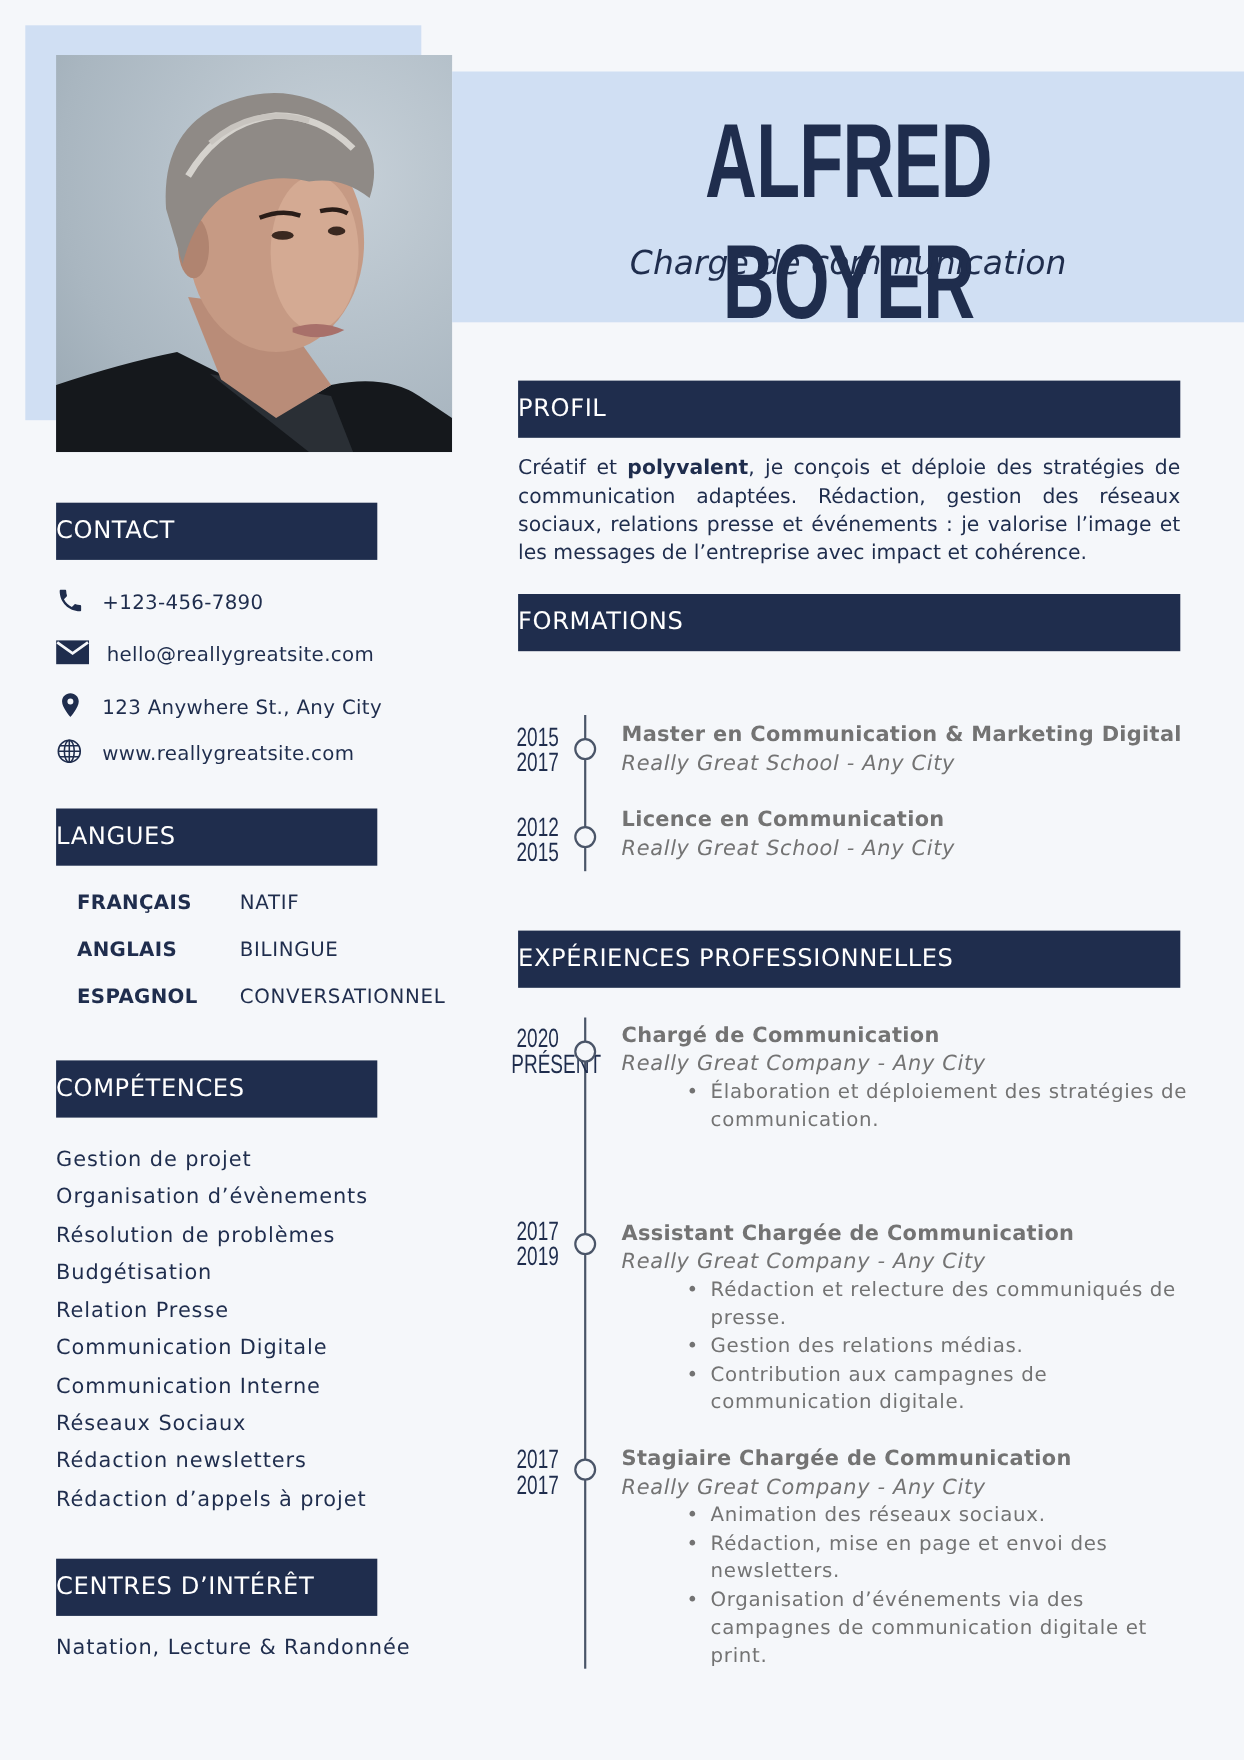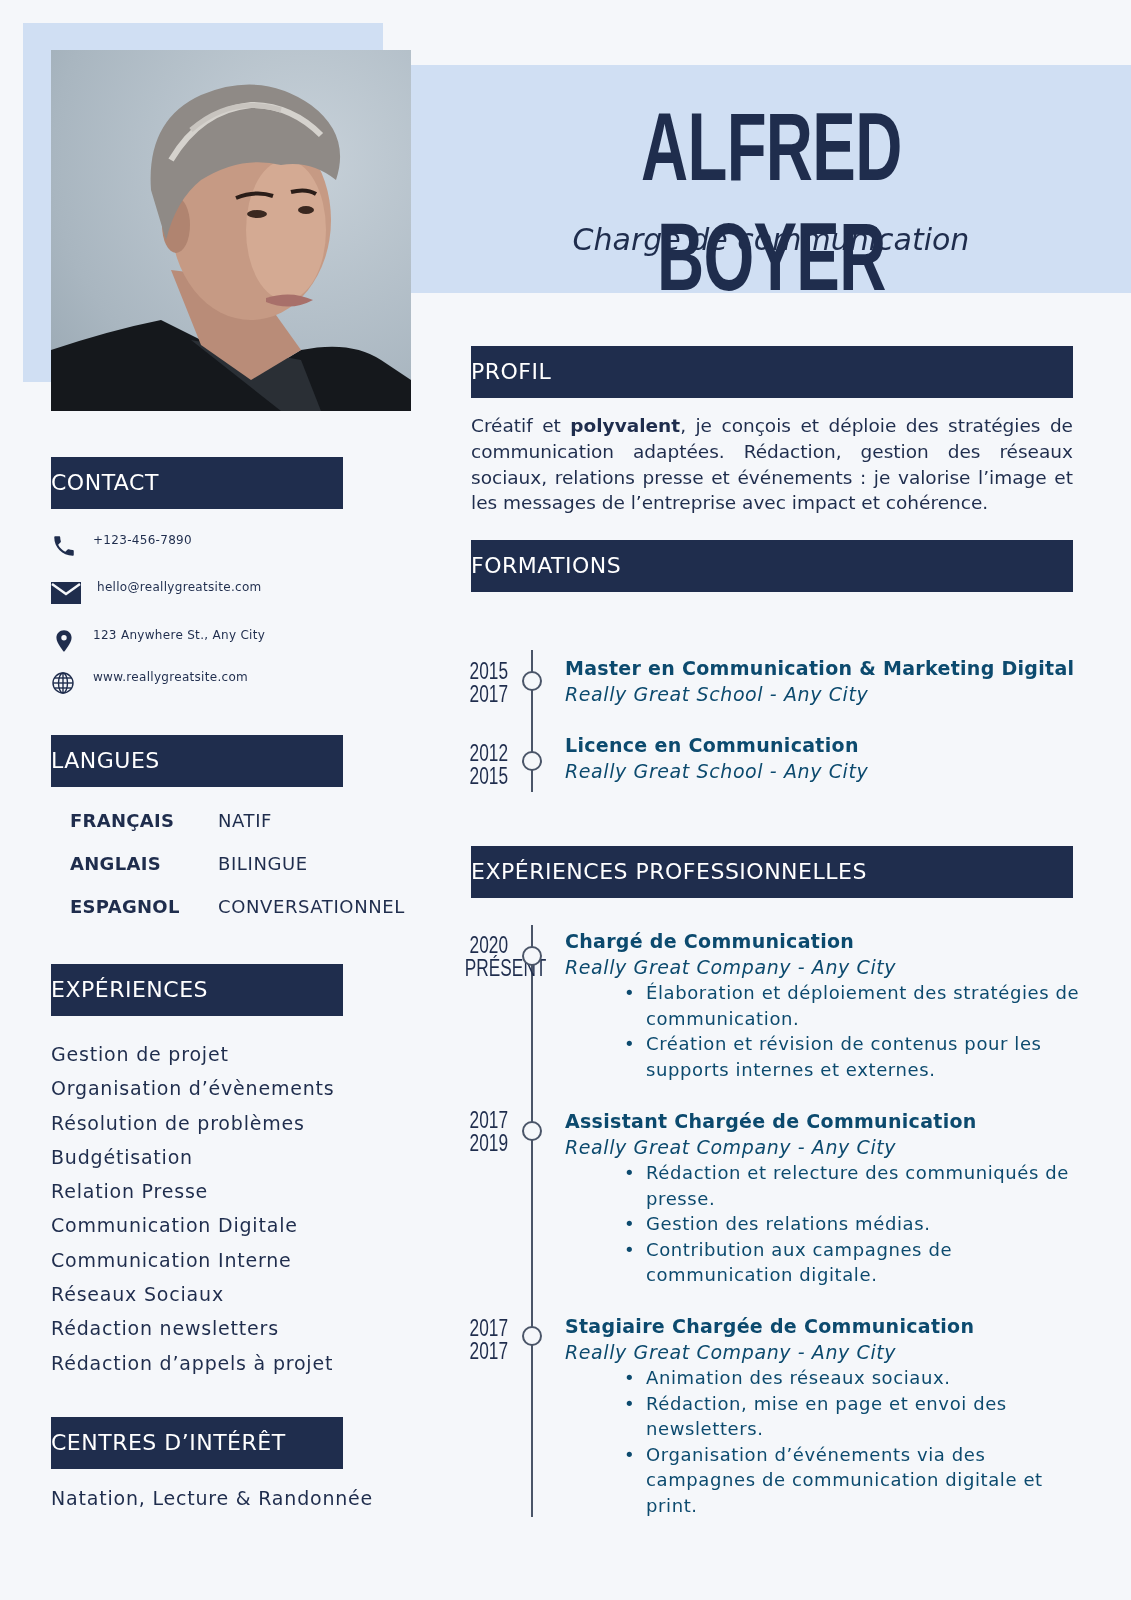"+123-456-7890" .contact-row { align-items: flex-start -> flex-end; font-size: 12px -> 18px }
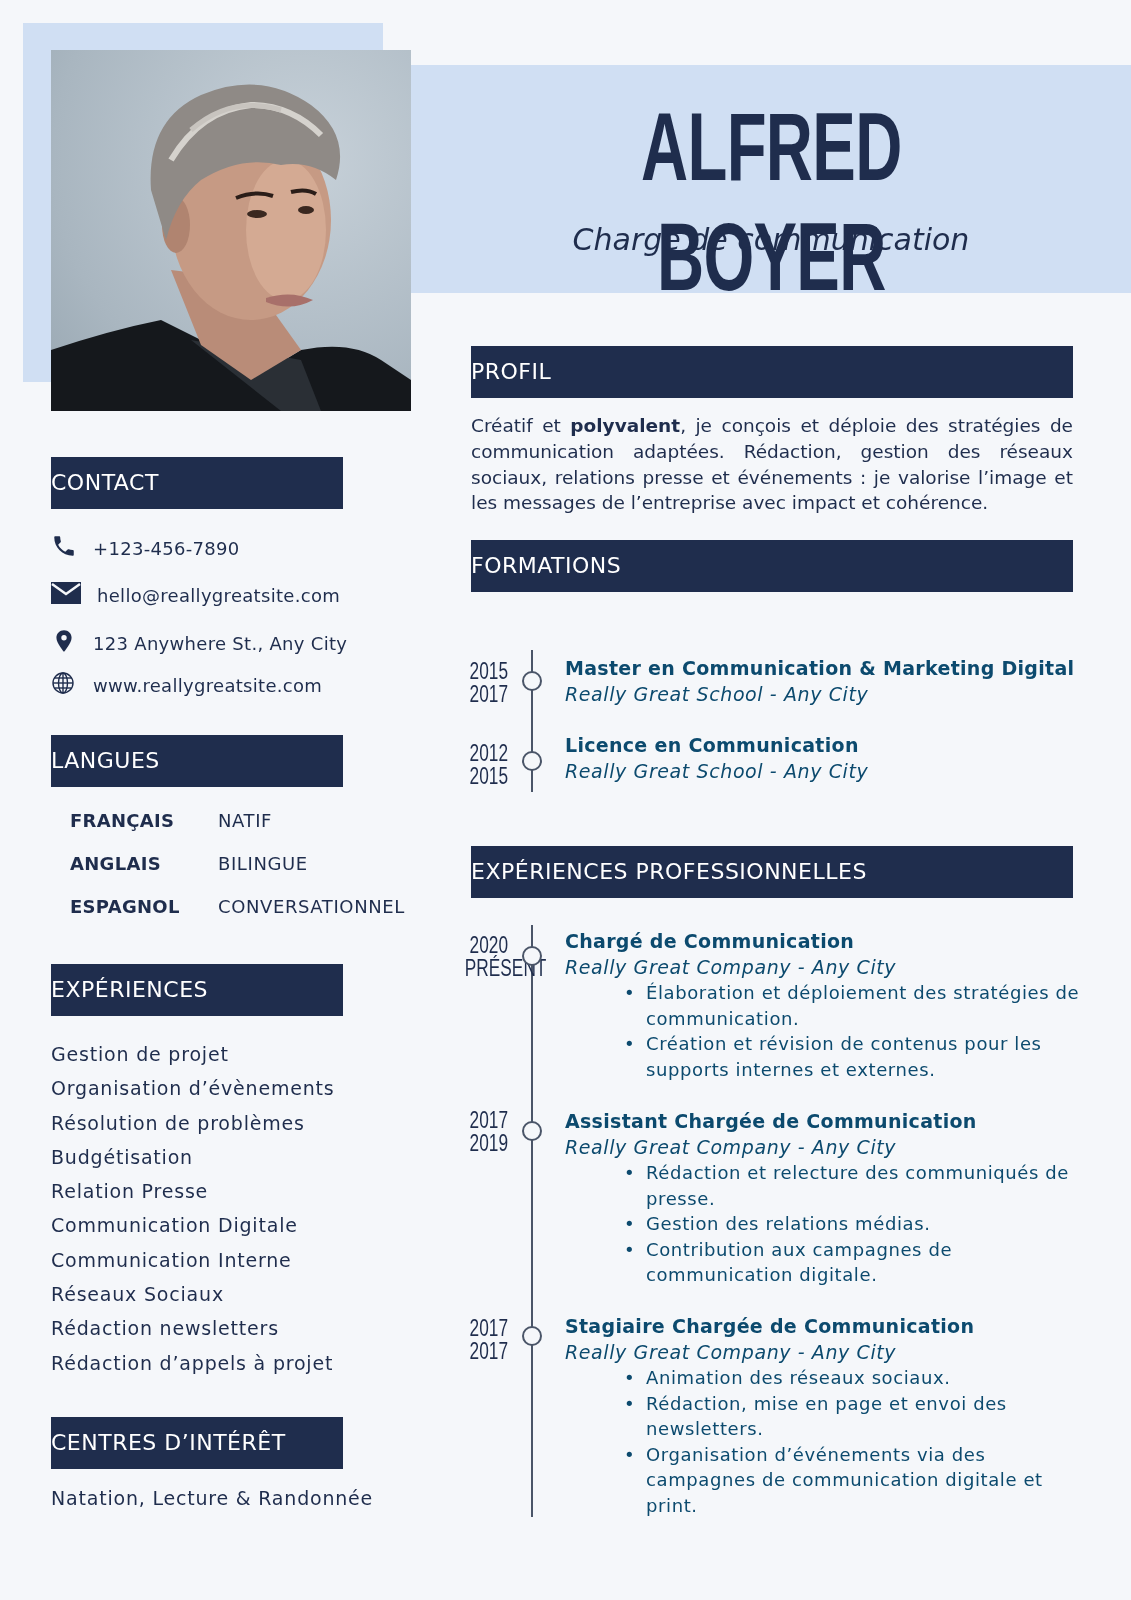"Master en Communication & Marketing" .entry { color: #0c4a6e -> #737373 }
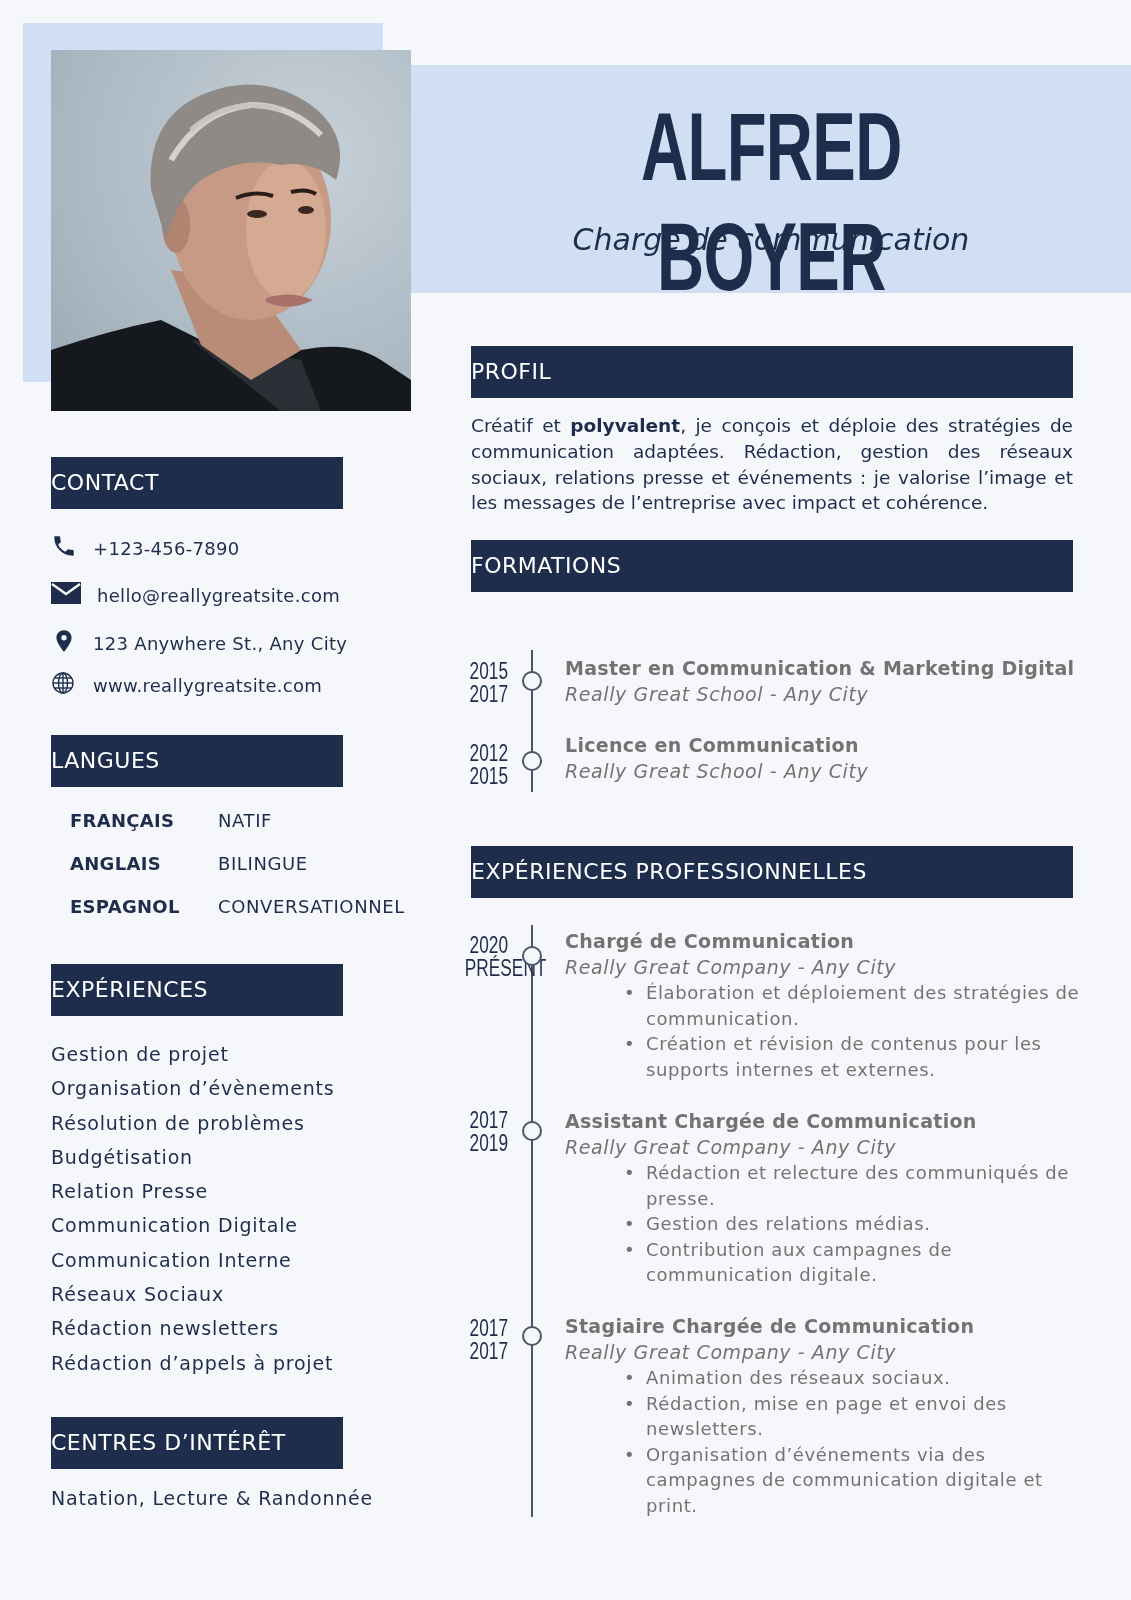"EXPÉRIENCES" div.sec-head { text: EXPÉRIENCES -> COMPÉTENCES }
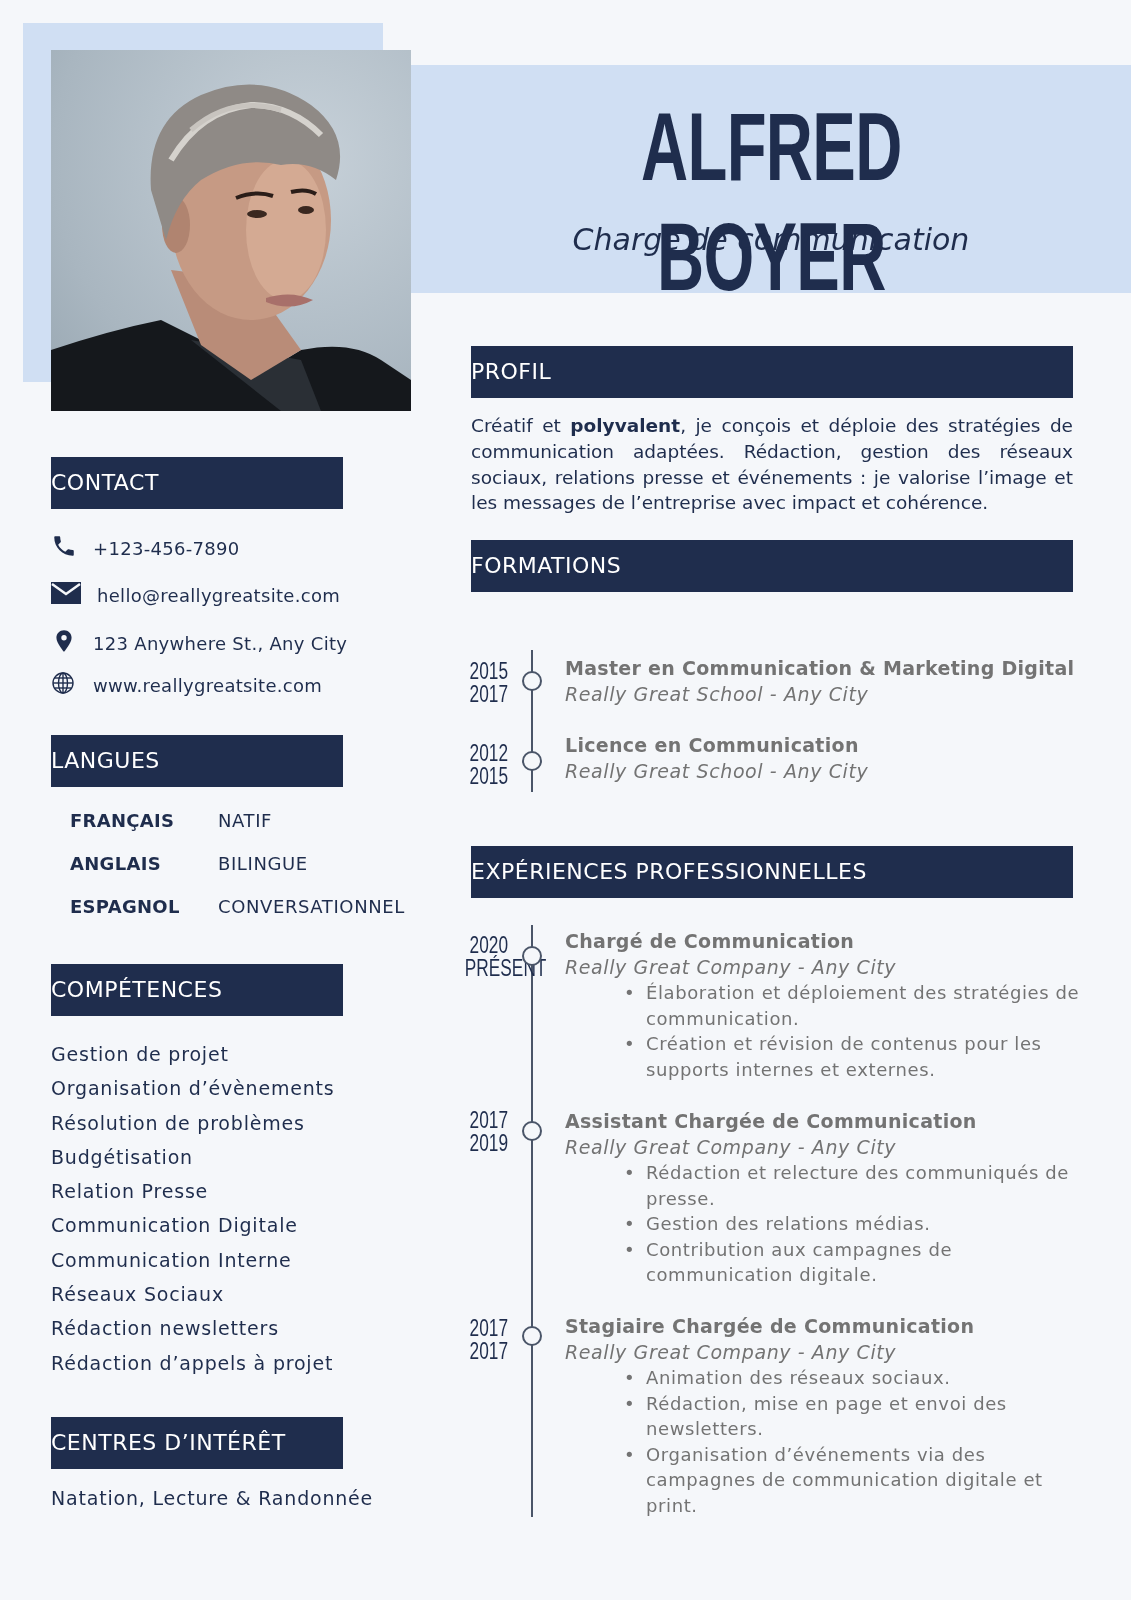"Création et révision de contenus" li { html: <li>Création et révision de contenus pour les supports internes et externes.</li> -> none }
